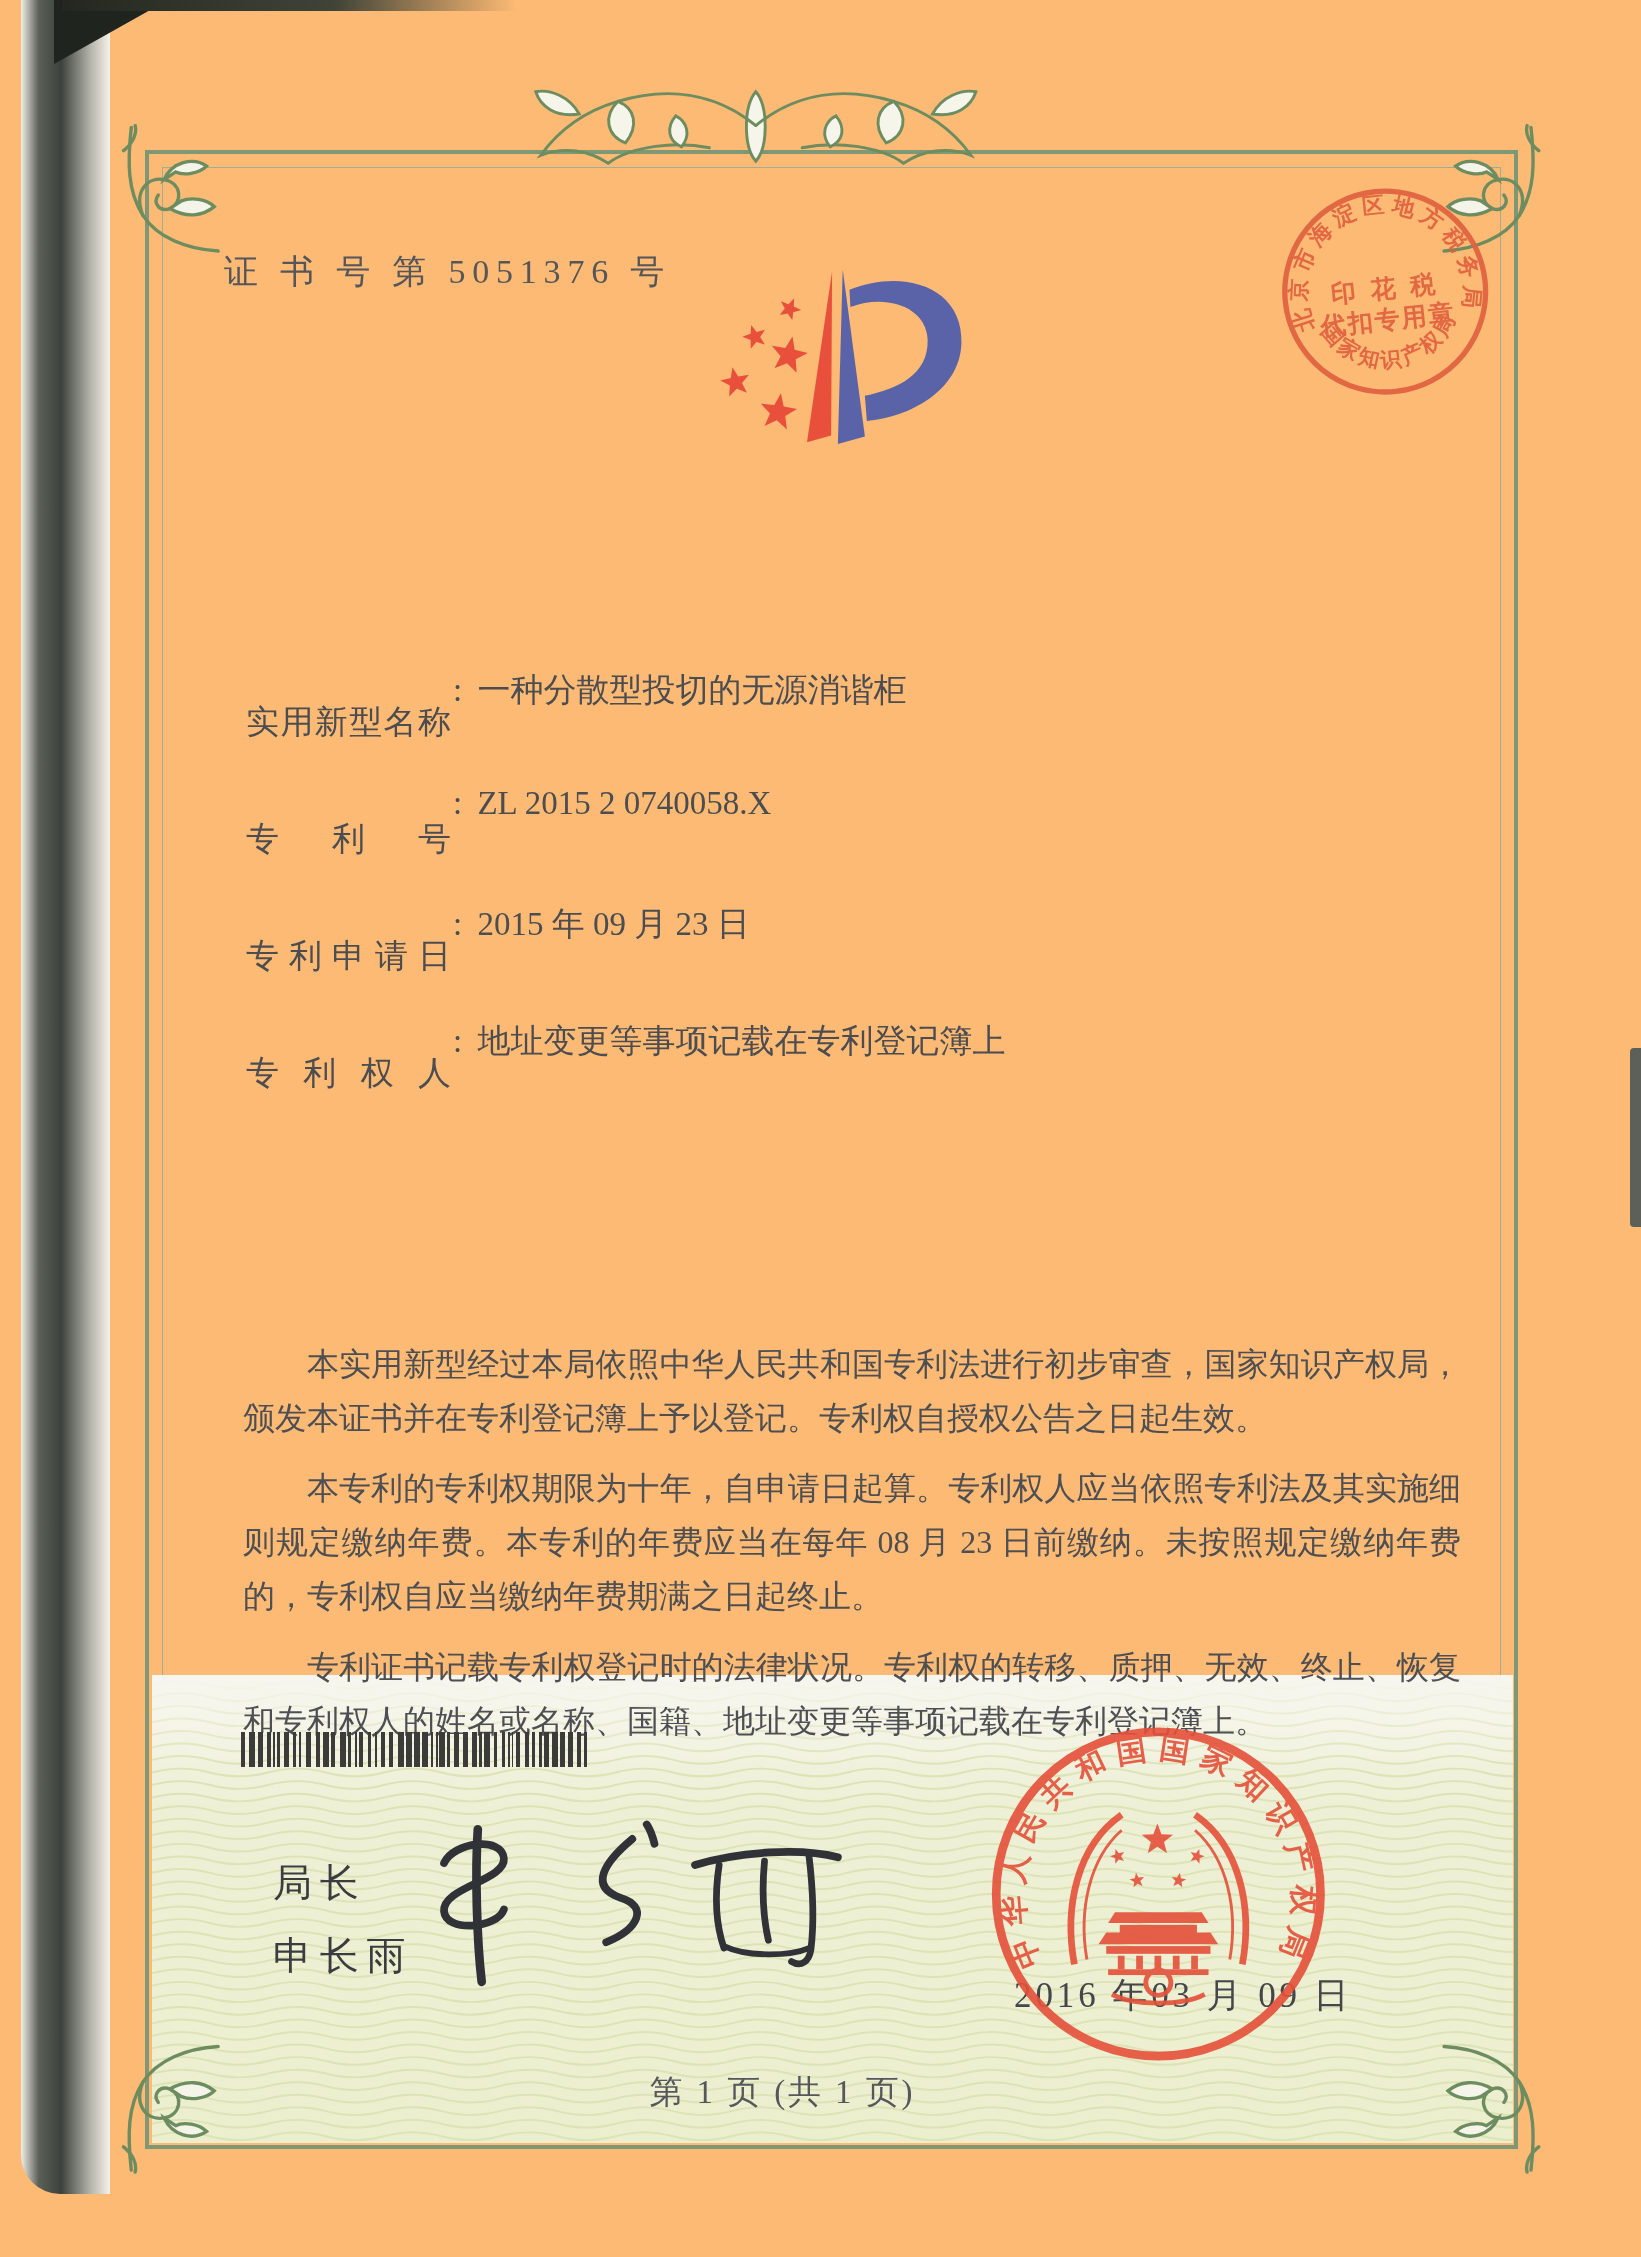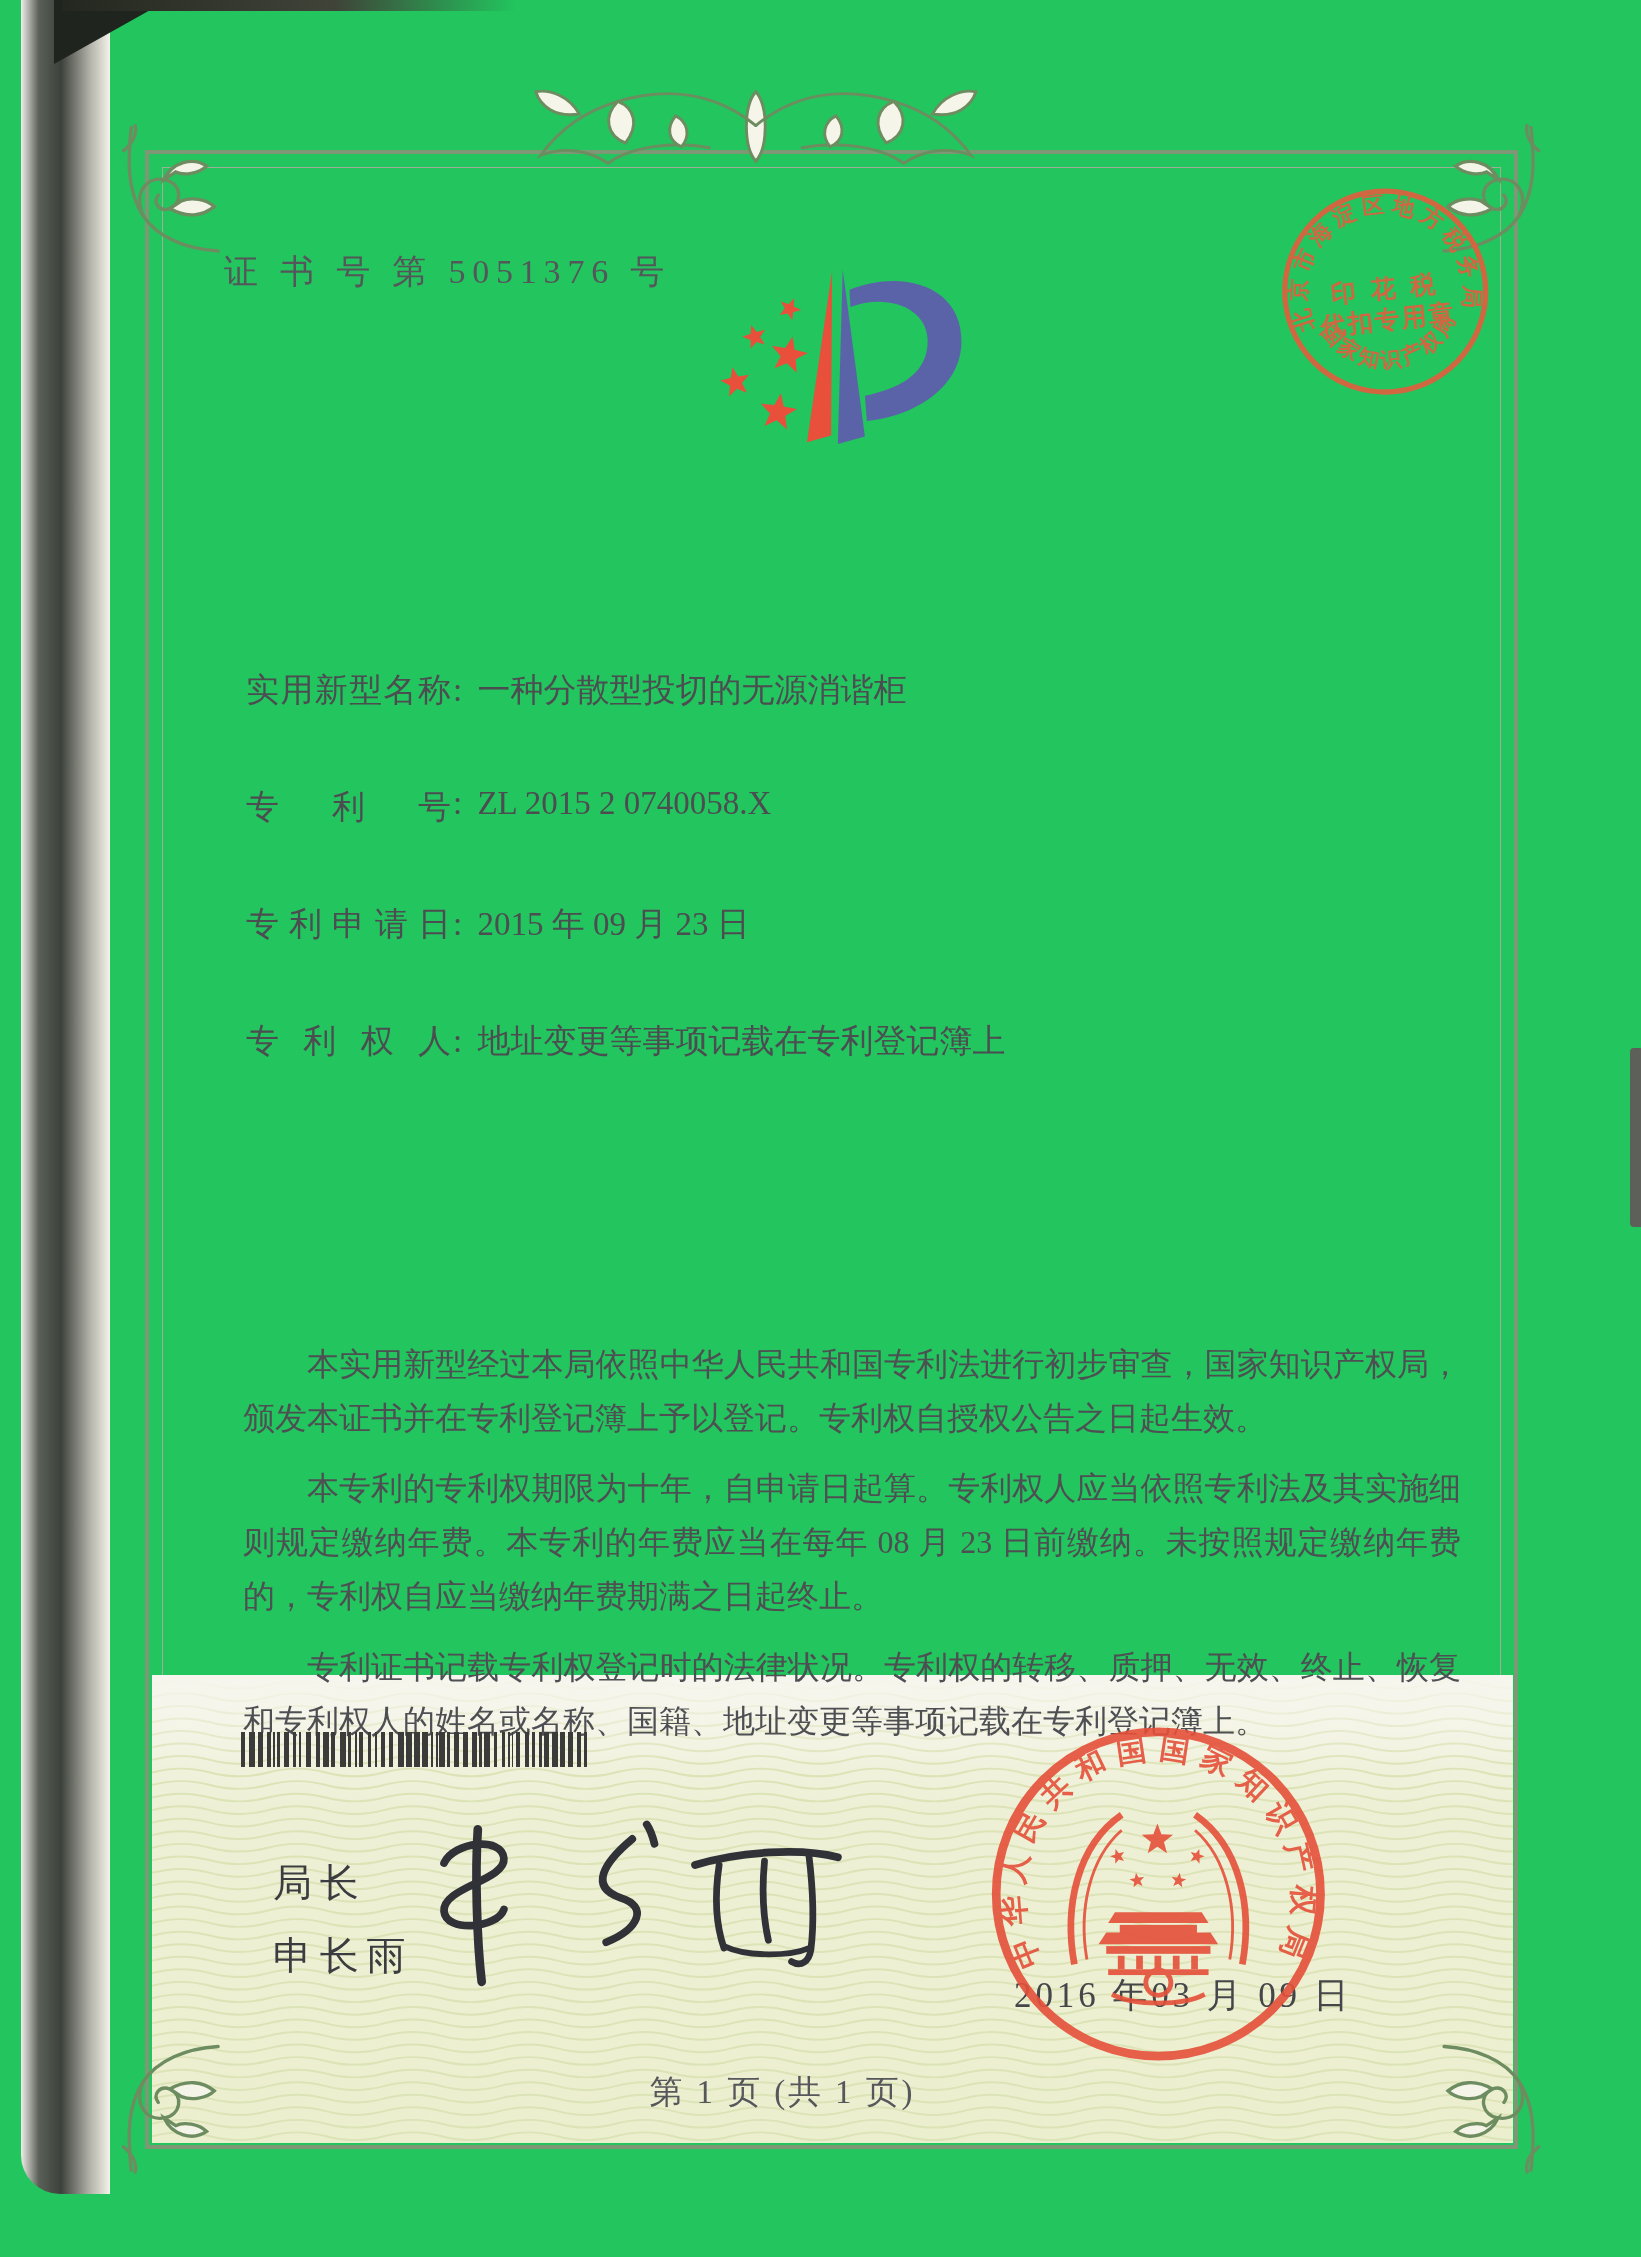"证 书 号 第 5051376" .page { background: #22c55e -> #fdba74 }
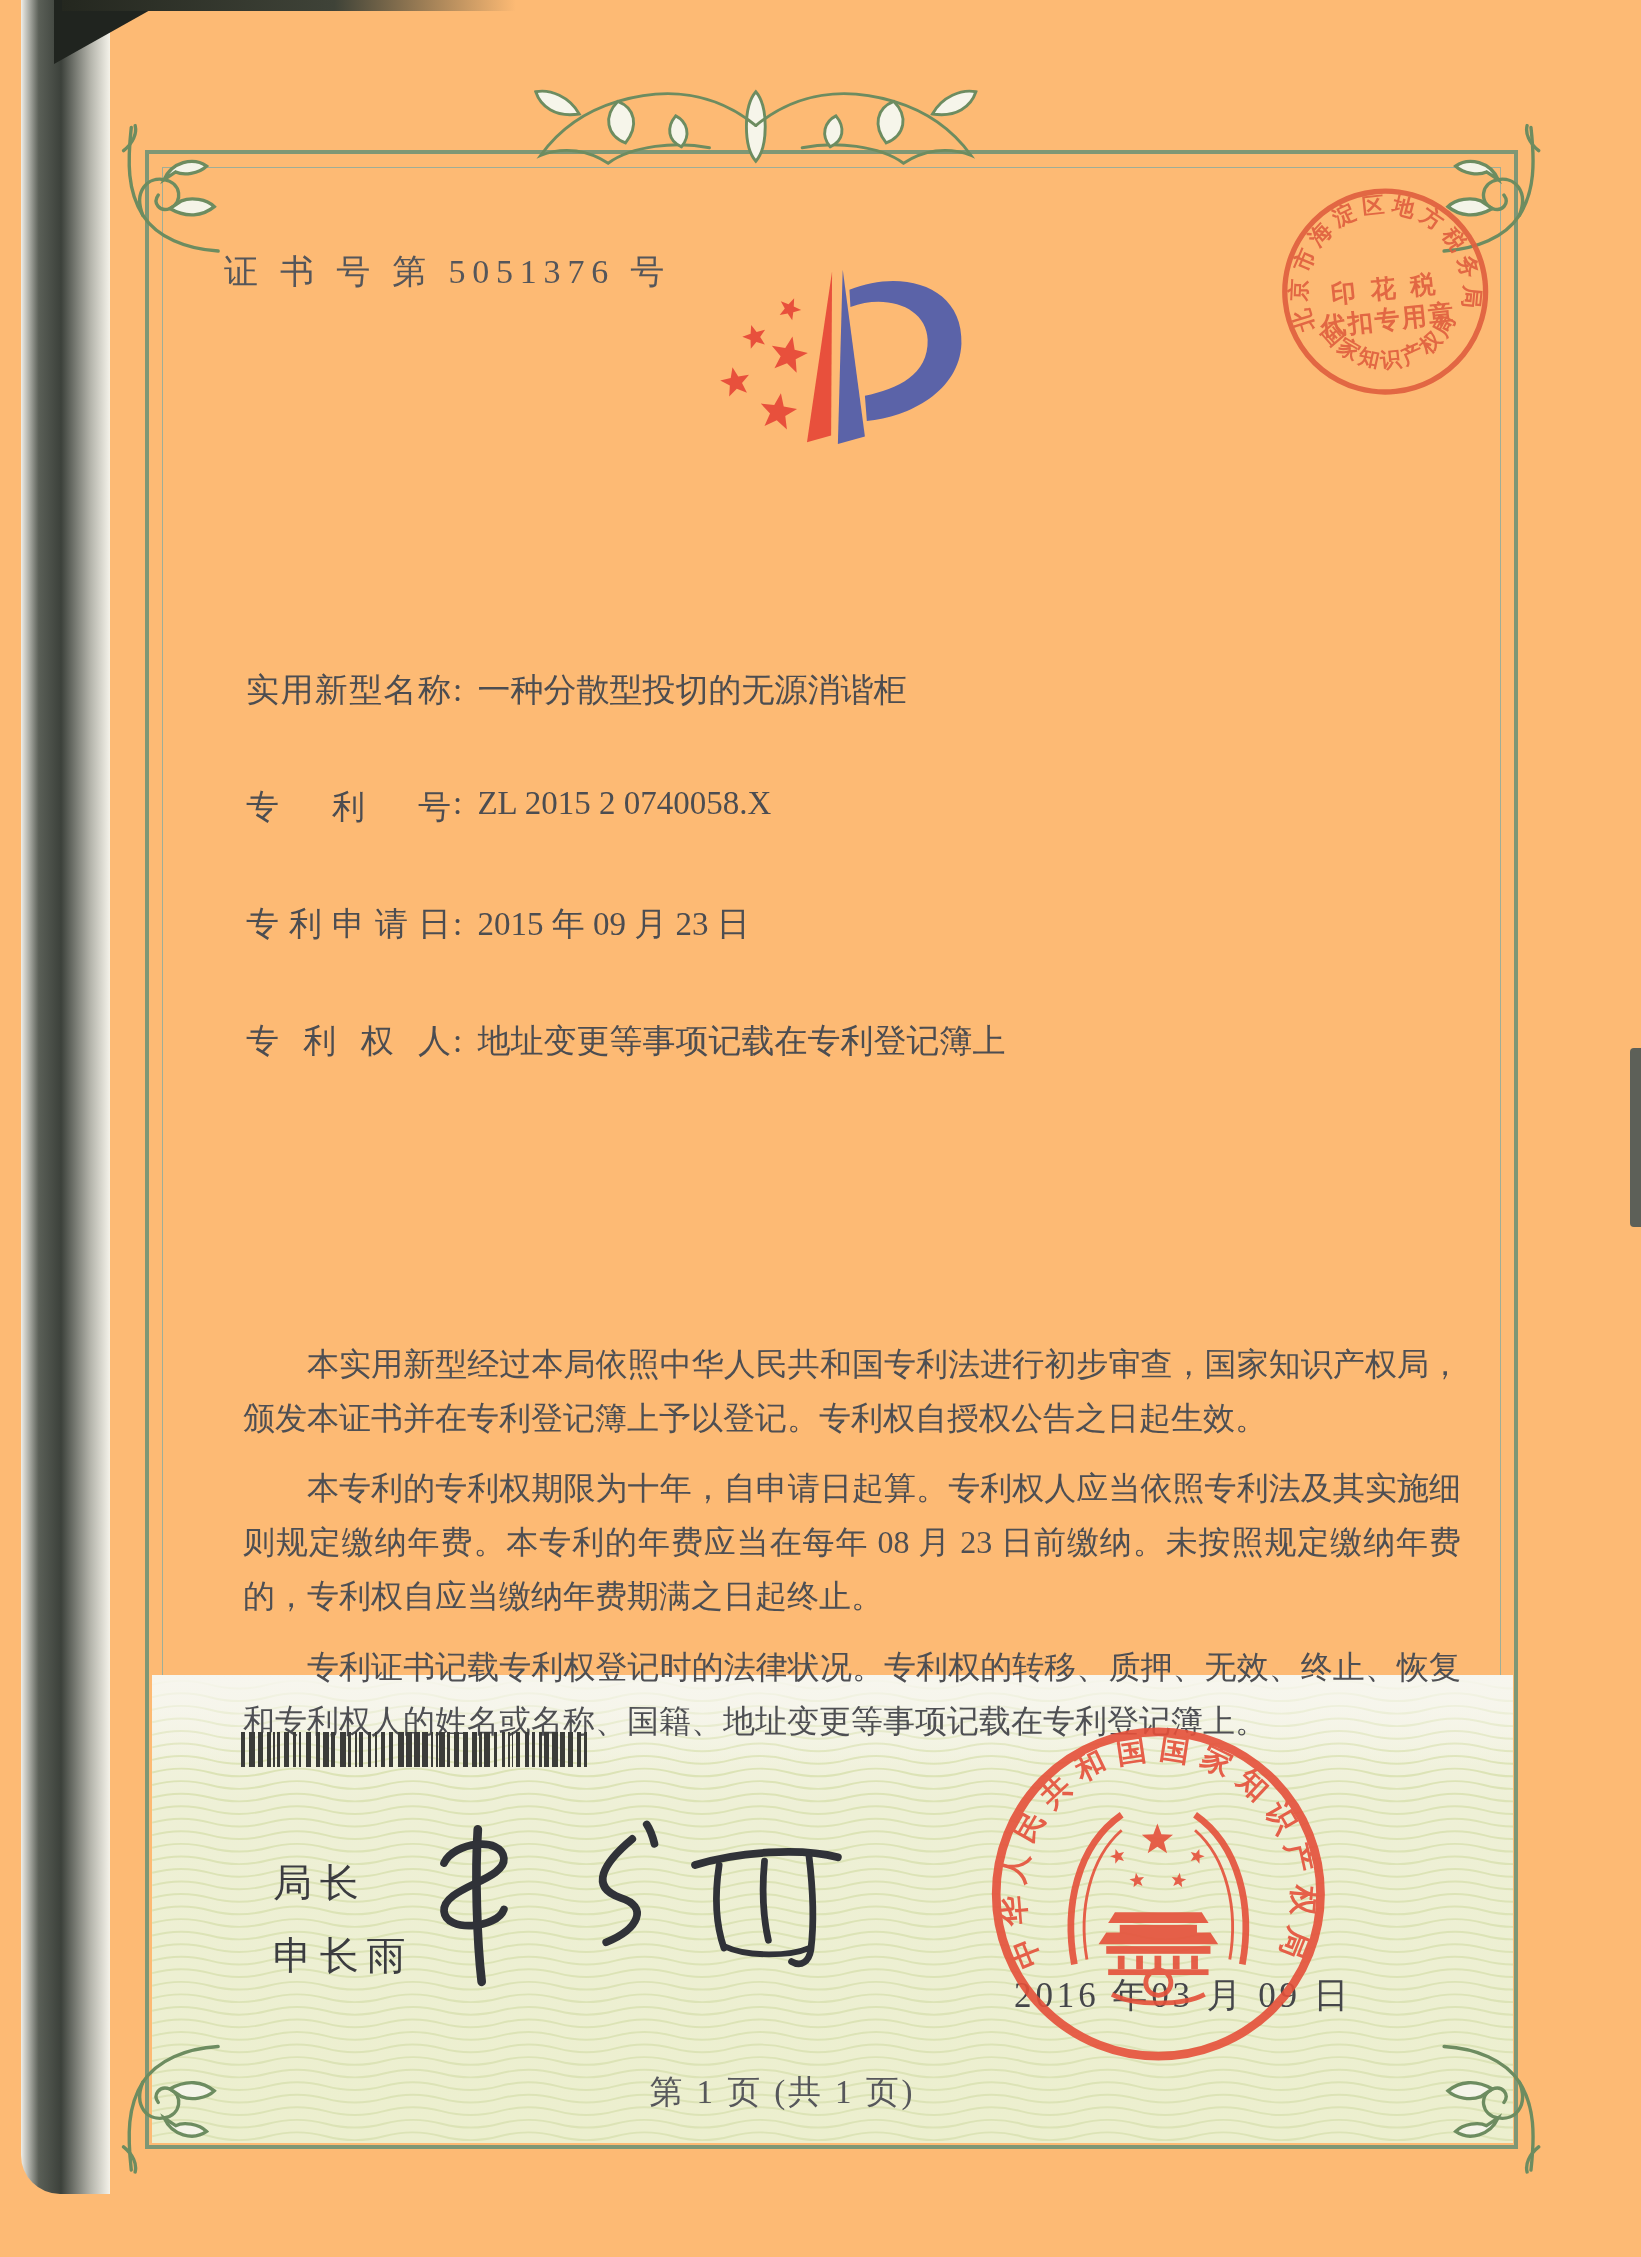"实用新型名称" .field-label { margin-top: none -> 32px }
